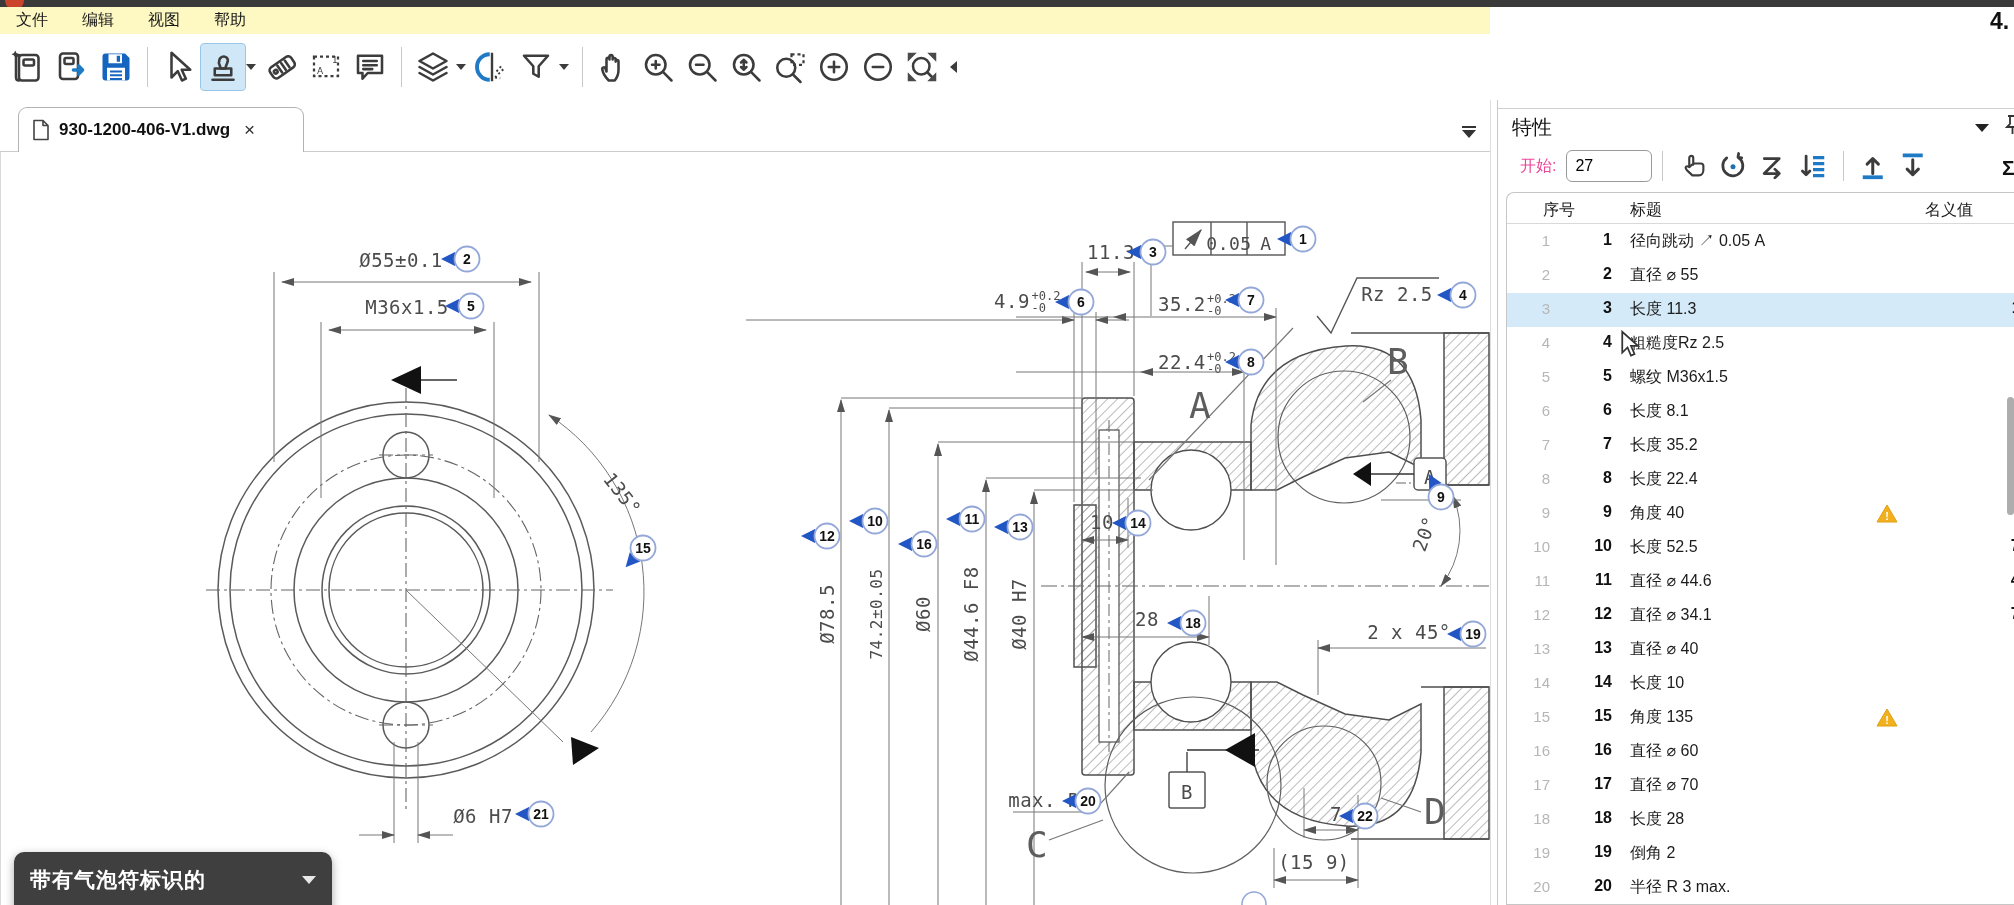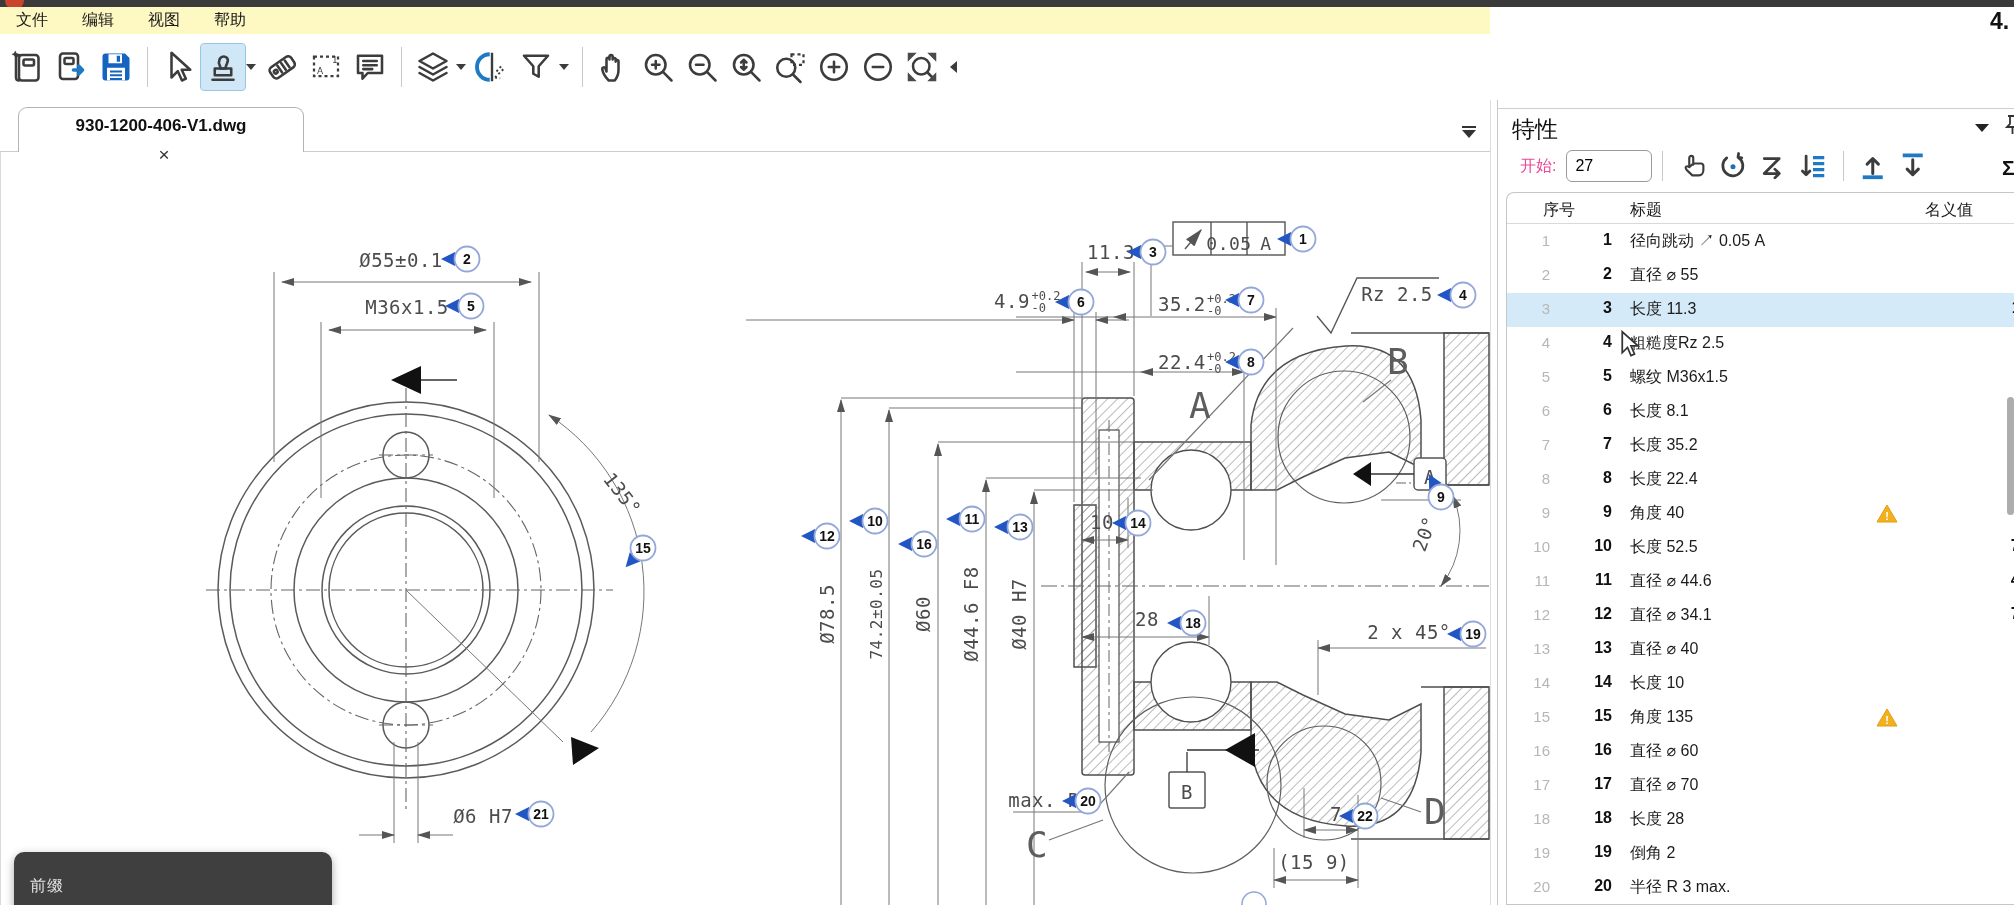"930-1200-406-V1.dwg" .tab { flex-direction: column -> none }
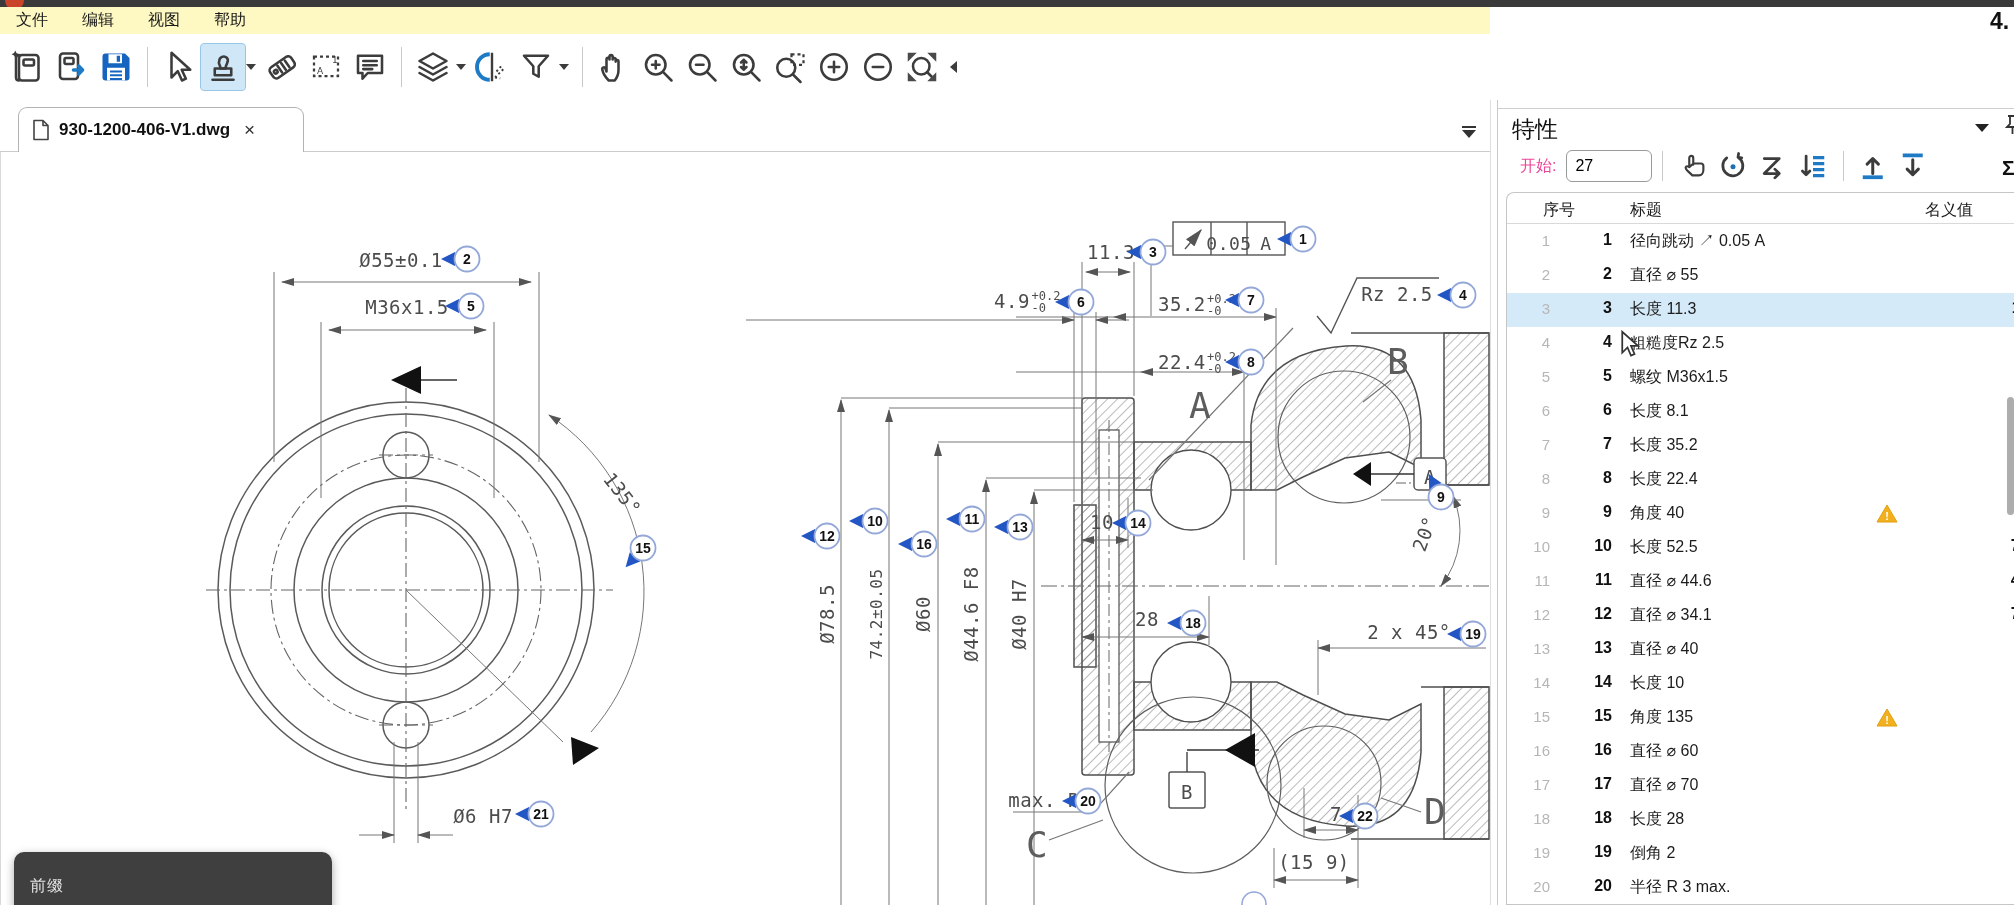"特性" #props .ptitle { font-size: 23px -> 20px }
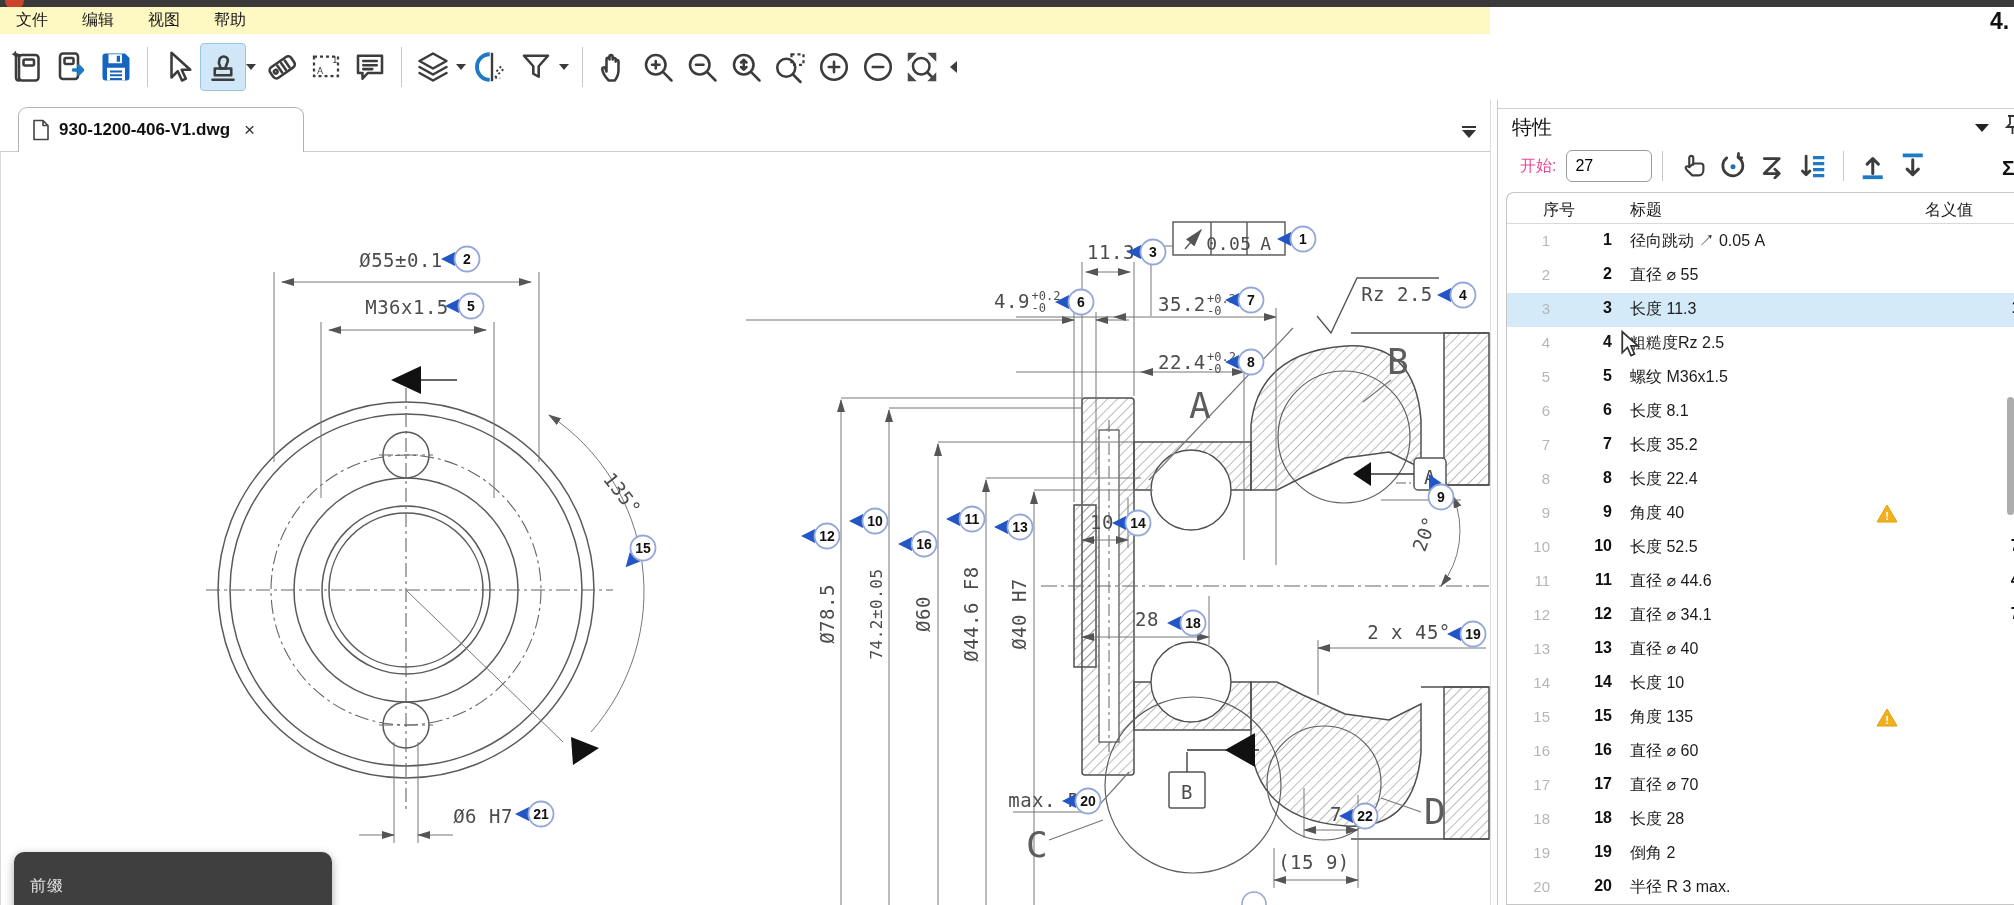"带有气泡符标识的" div.hdr { html: none -> <div> <span>带有气泡符标识的</span> <span></span> </div> }
